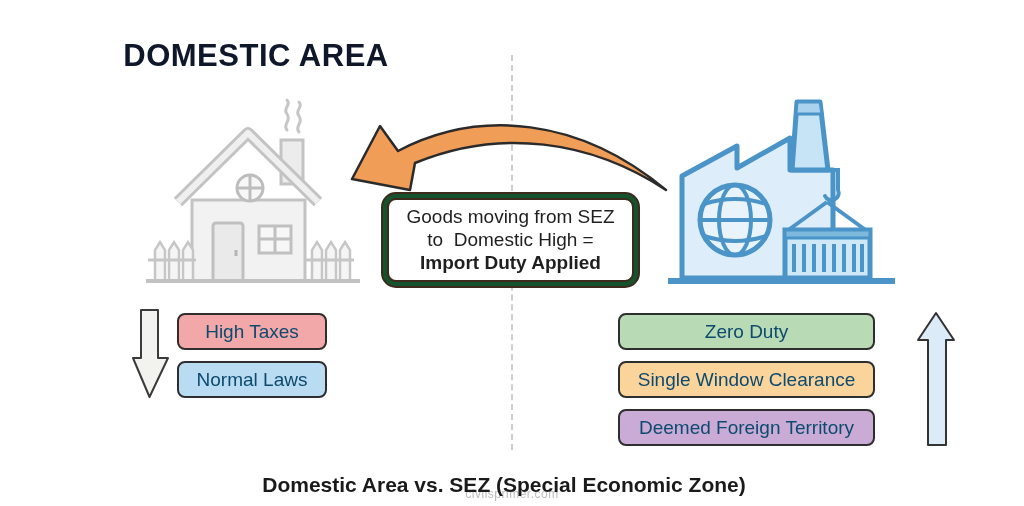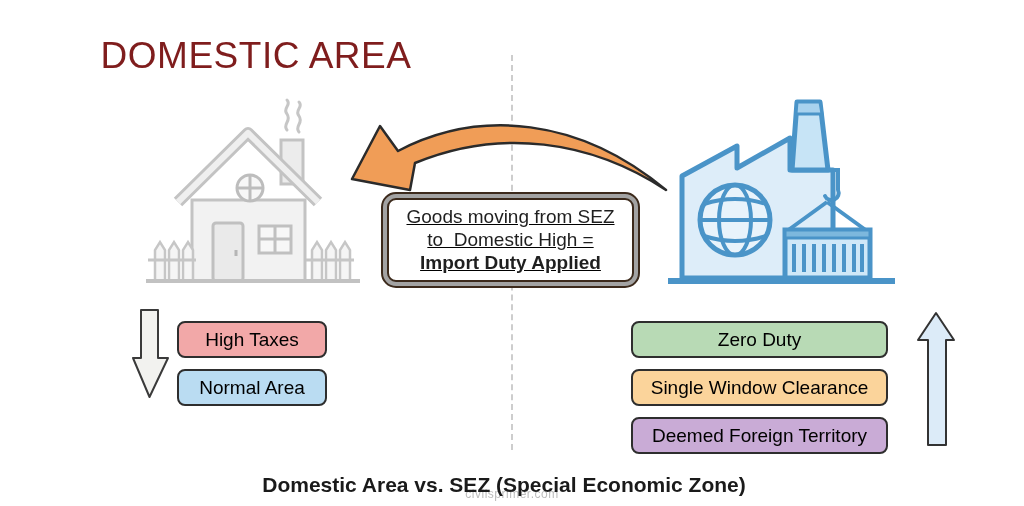"DOMESTIC AREA" .hdr { color: #7f1d1d -> #0f172a; font-size: 37px -> 31px; font-weight: 400 -> 700 }
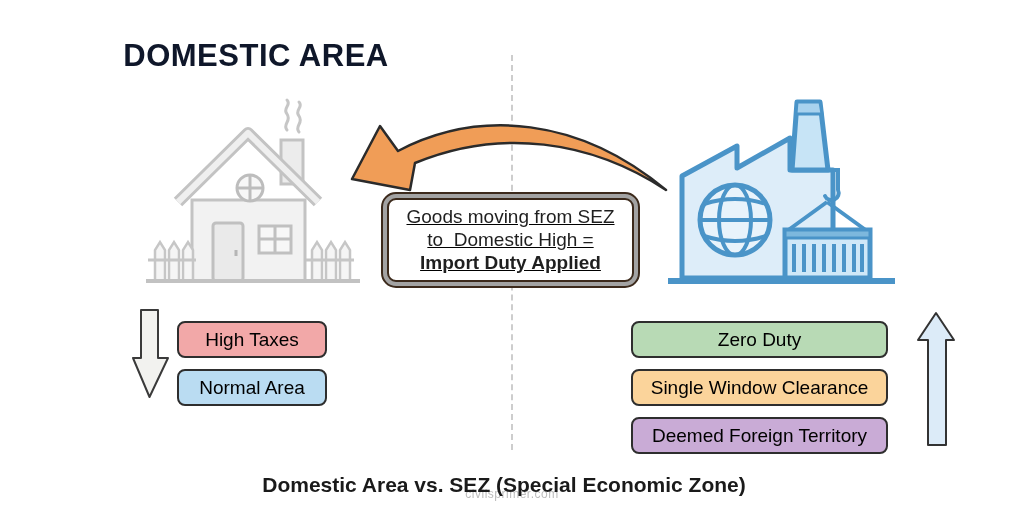"Goods moving from SEZ" div.info-box { background: #a3a3a3 -> #14532d; text-decoration: underline -> none }
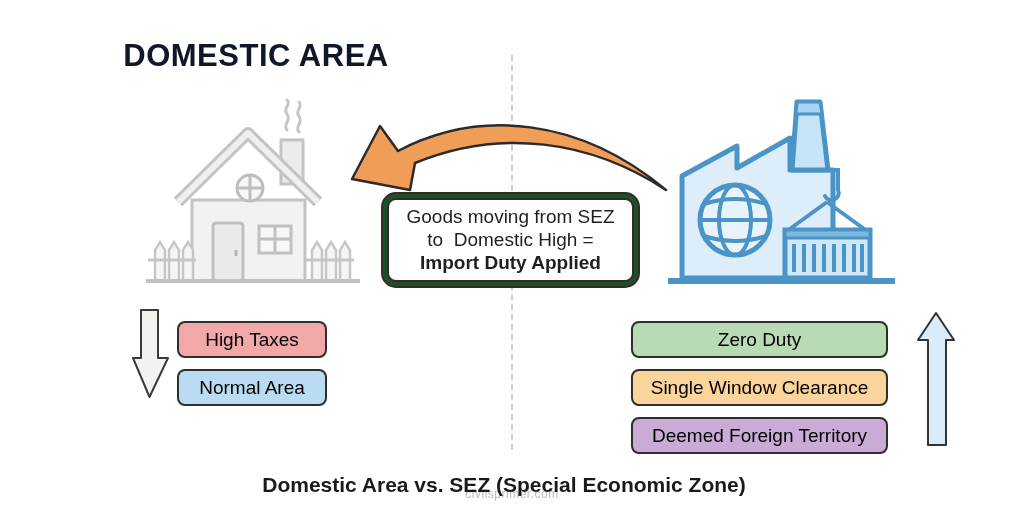"High Taxes" .pill { color: #000000 -> #0c4a6e; margin-top: 8px -> none }
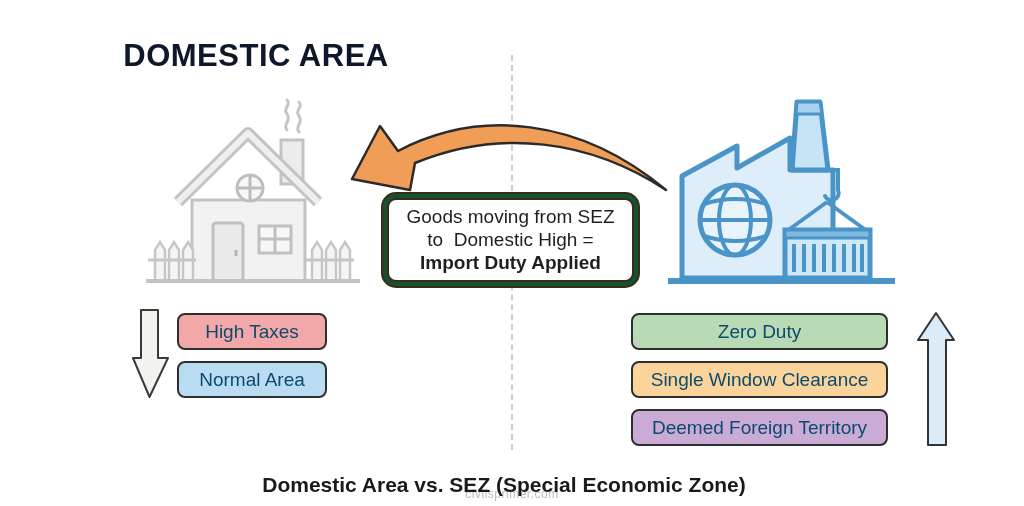"Zero Duty" .pill-right { left: 631px -> 618px }
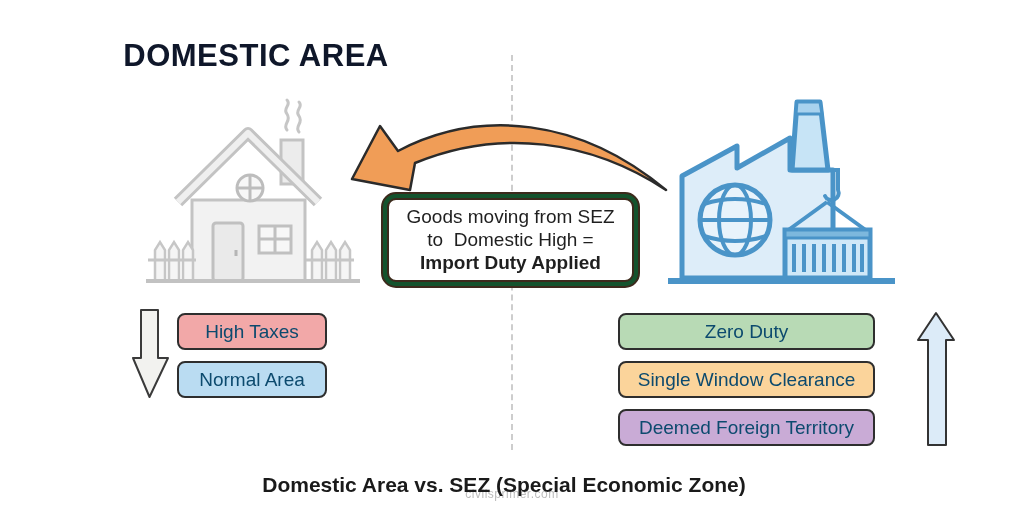"Normal Area" span { text: Area -> Laws }
